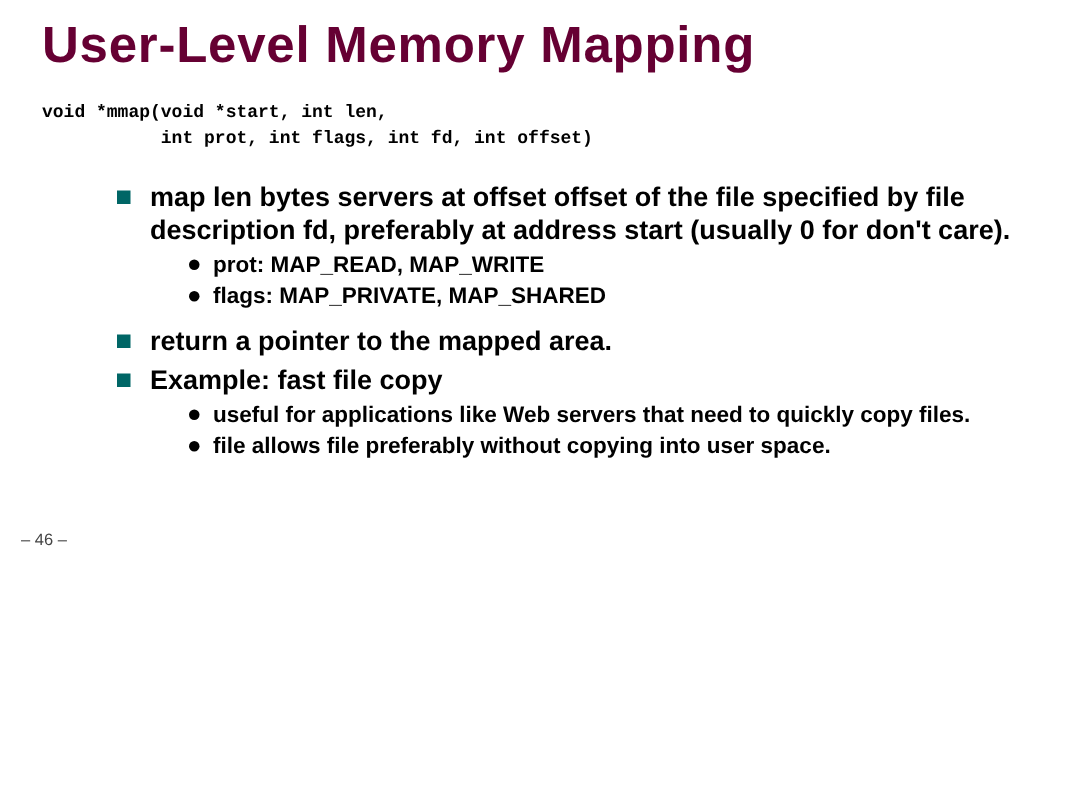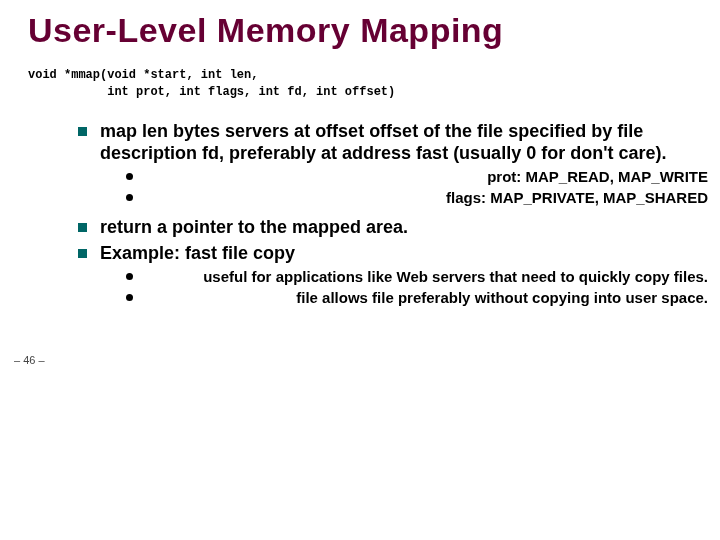"User-Level Memory Mapping" .slide { padding: 12px 12px 0 28px -> 12px 40px 0 28px }
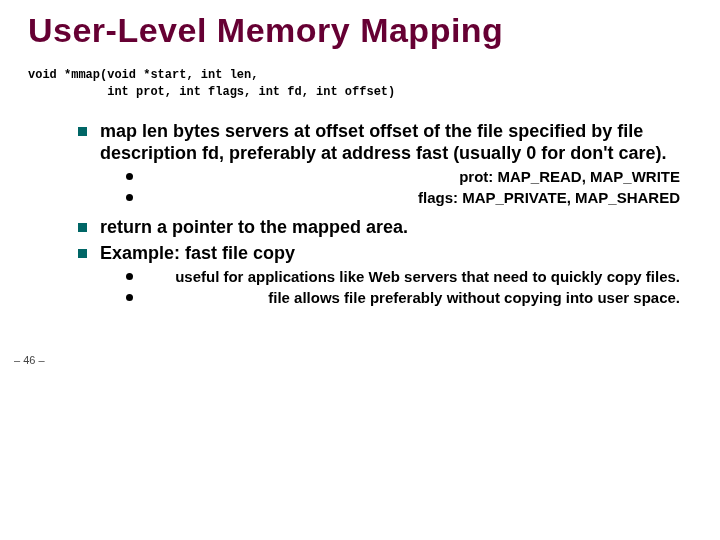"fast" span.mono { text: fast -> start }
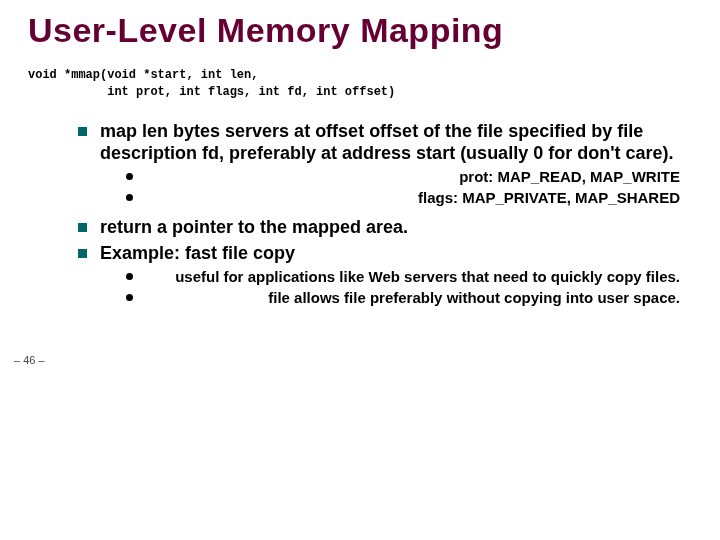"prot: MAP_READ, MAP_WRITE" ul.level2 { text-align: right -> none }
